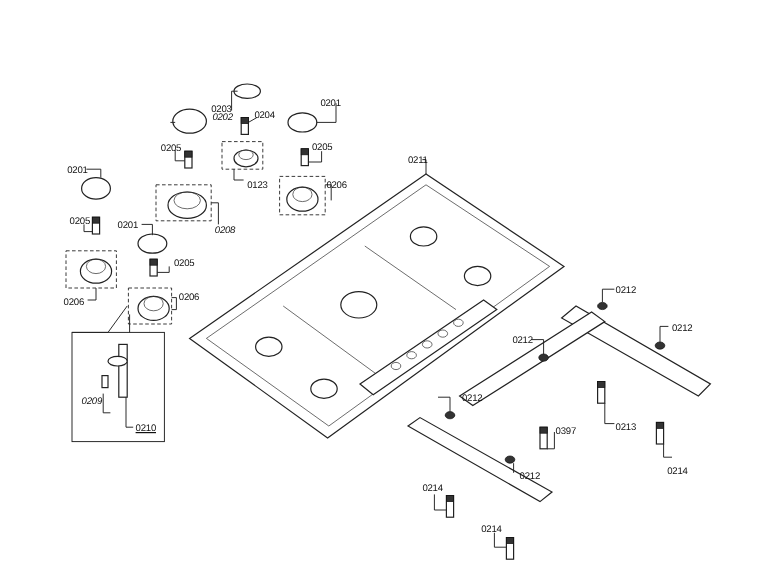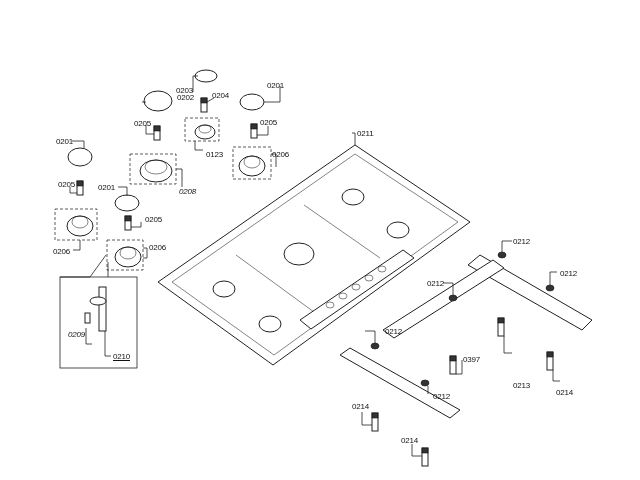"0202" span.lbl { font-style: none -> italic }
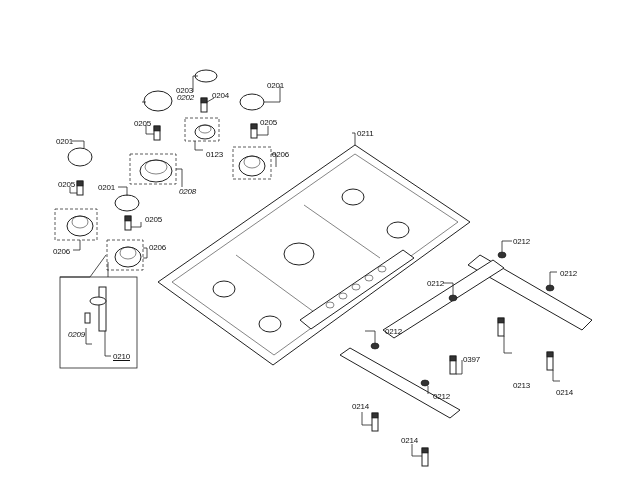"0211" span.lbl { left: 357px -> 340px }
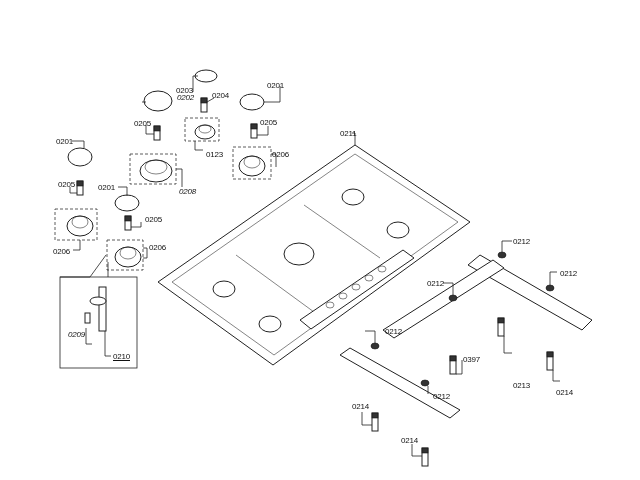"0213" span.lbl { margin-top: 30px -> none }
